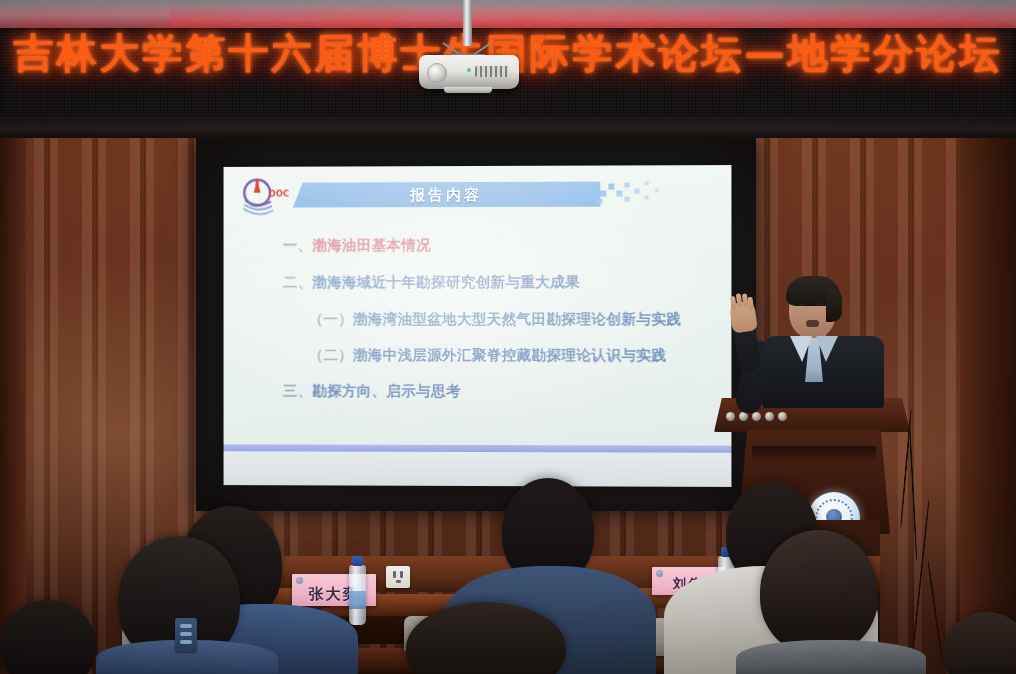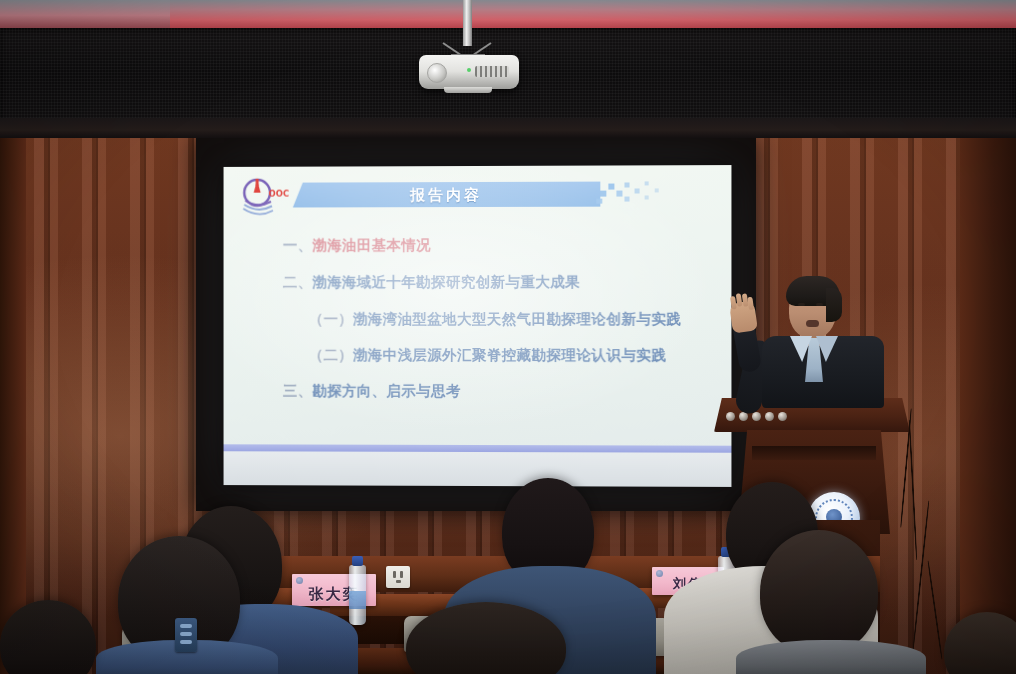"吉林大学第十六届博士生国际学术论坛—地学分论坛" div.led-text { html: none -> <div>吉林大学第十六届博士生国际学术论坛—地学分论坛</div> }
